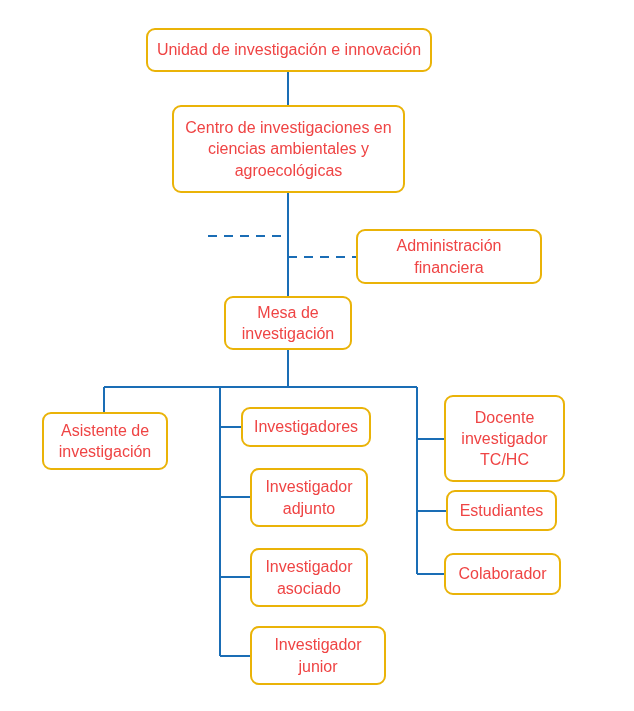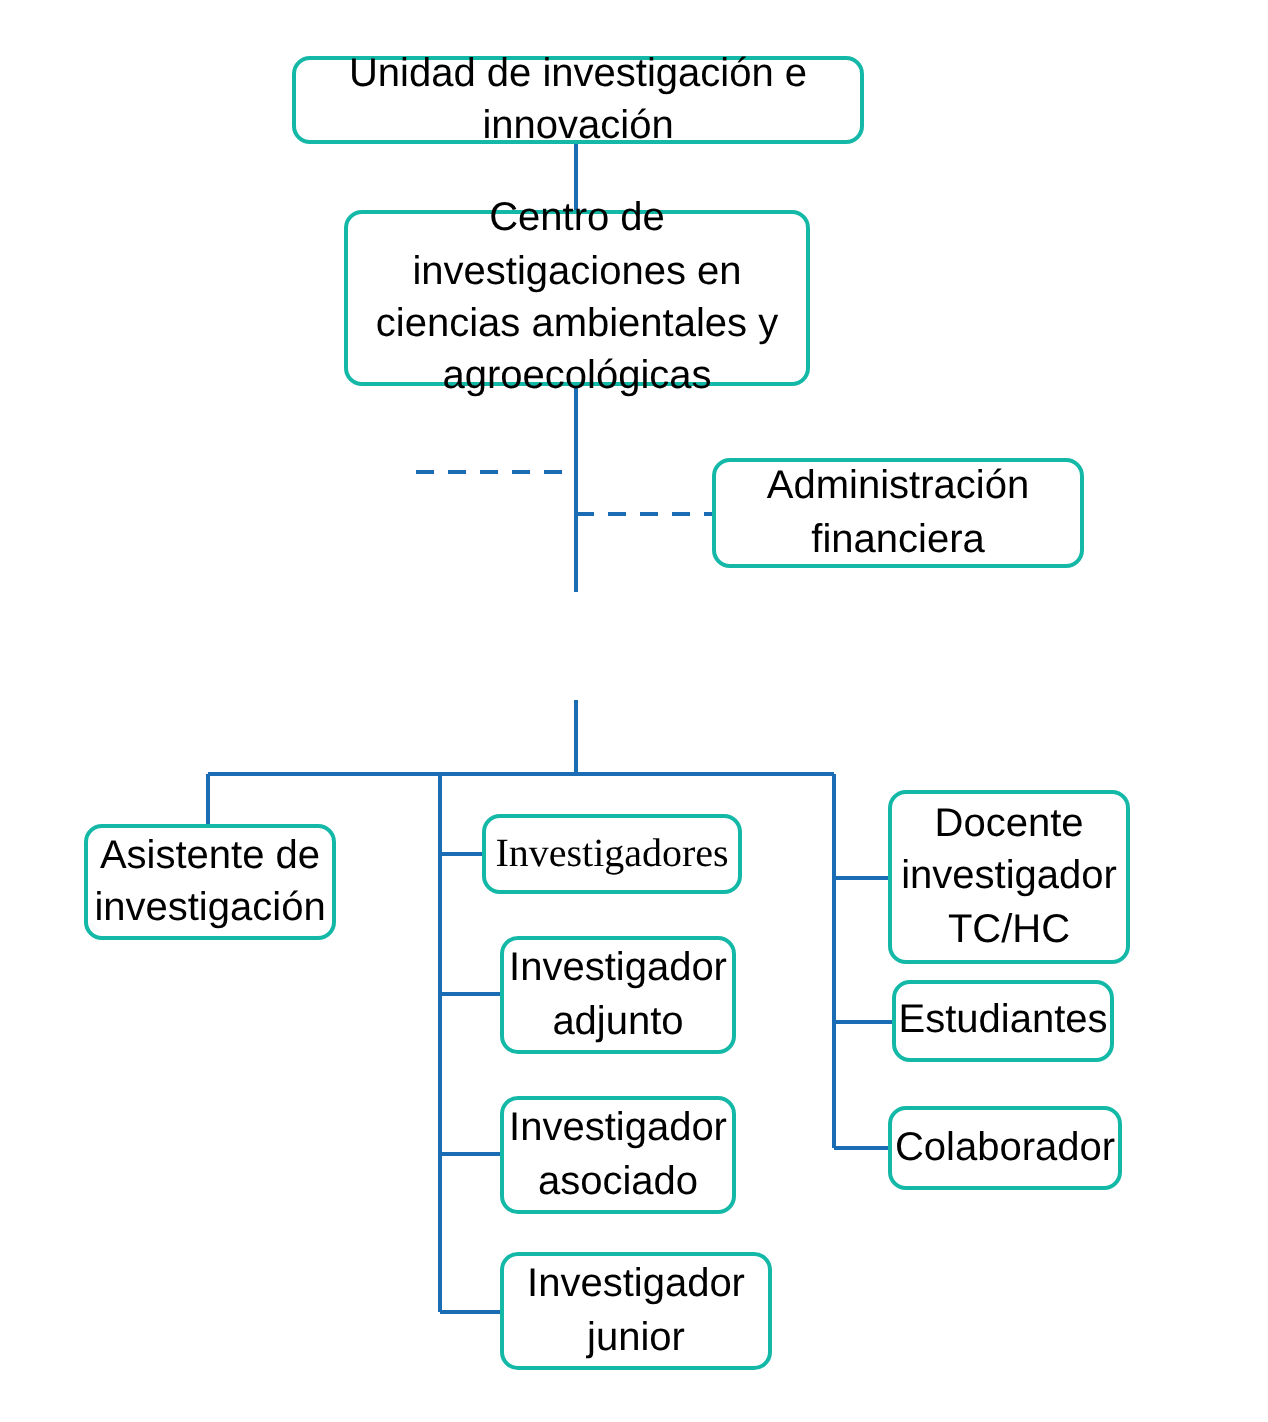"Unidad de investigación e innovación" .node { border: 2px solid #14b8a6 -> 2px solid #eab308; color: #000000 -> #ef4444; font-size: 20px -> 16px }
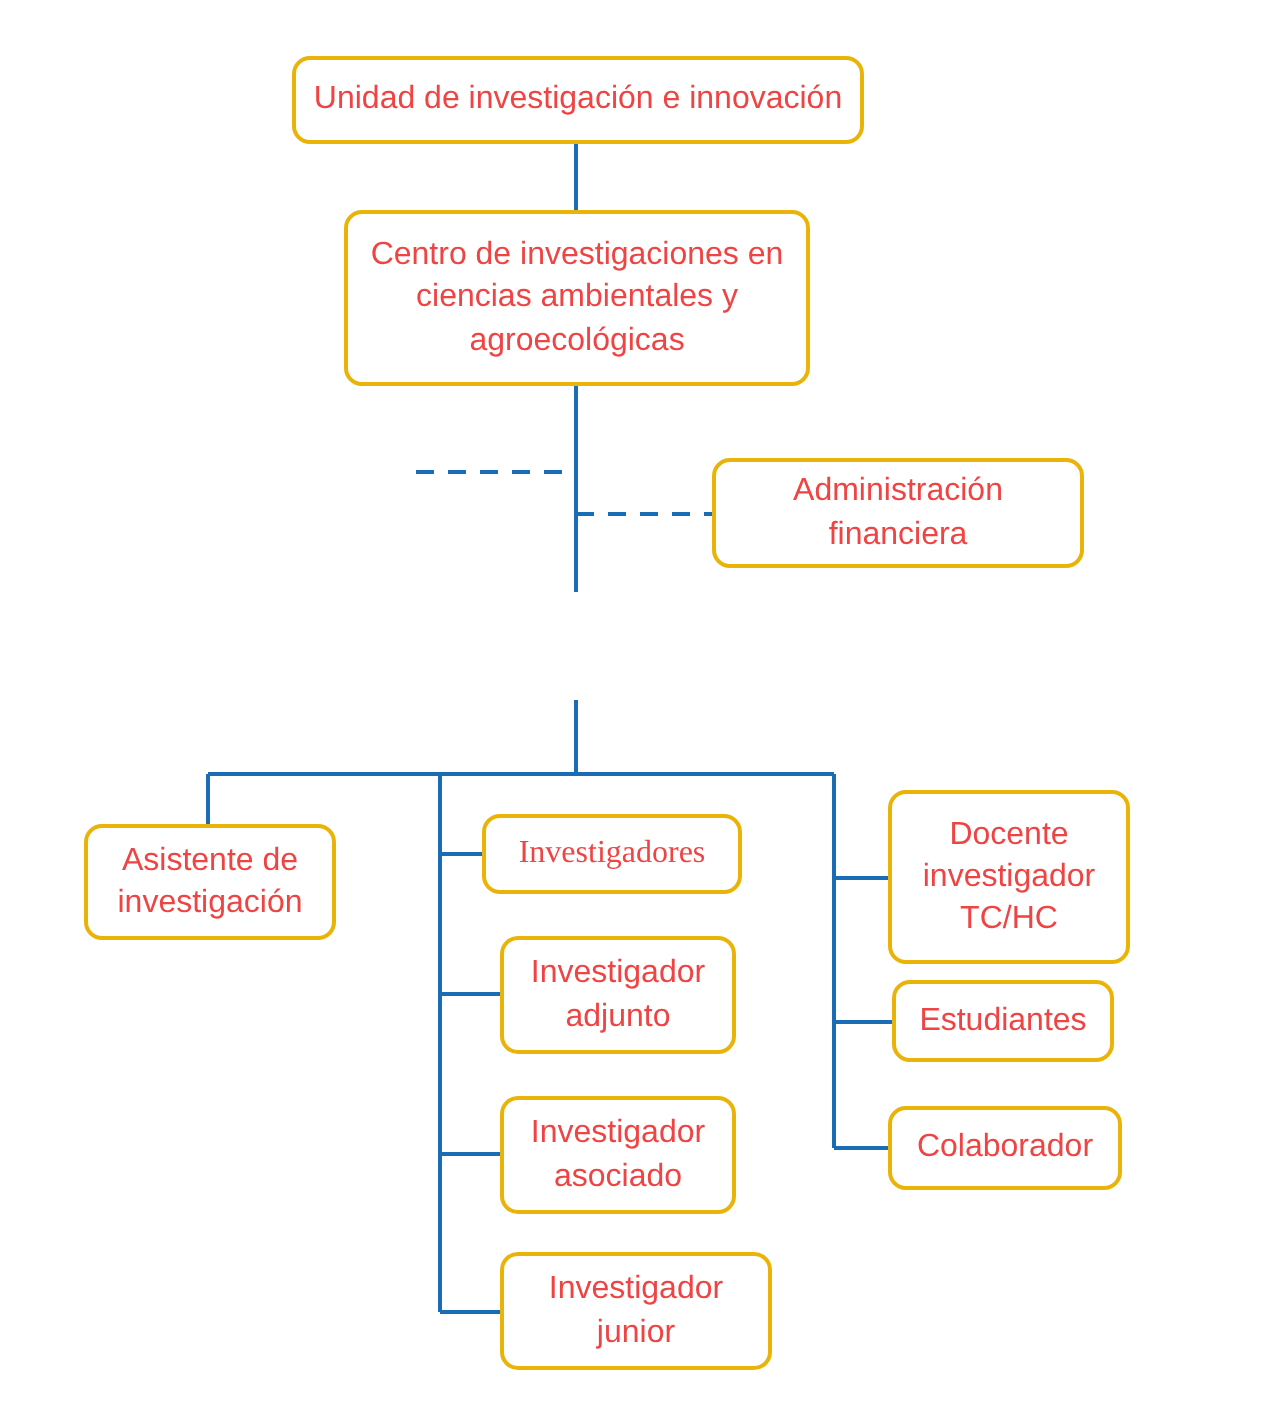"Mesa de investigación" div.node { html: none -> <div> <span>Mesa de investigación</span> </div> }
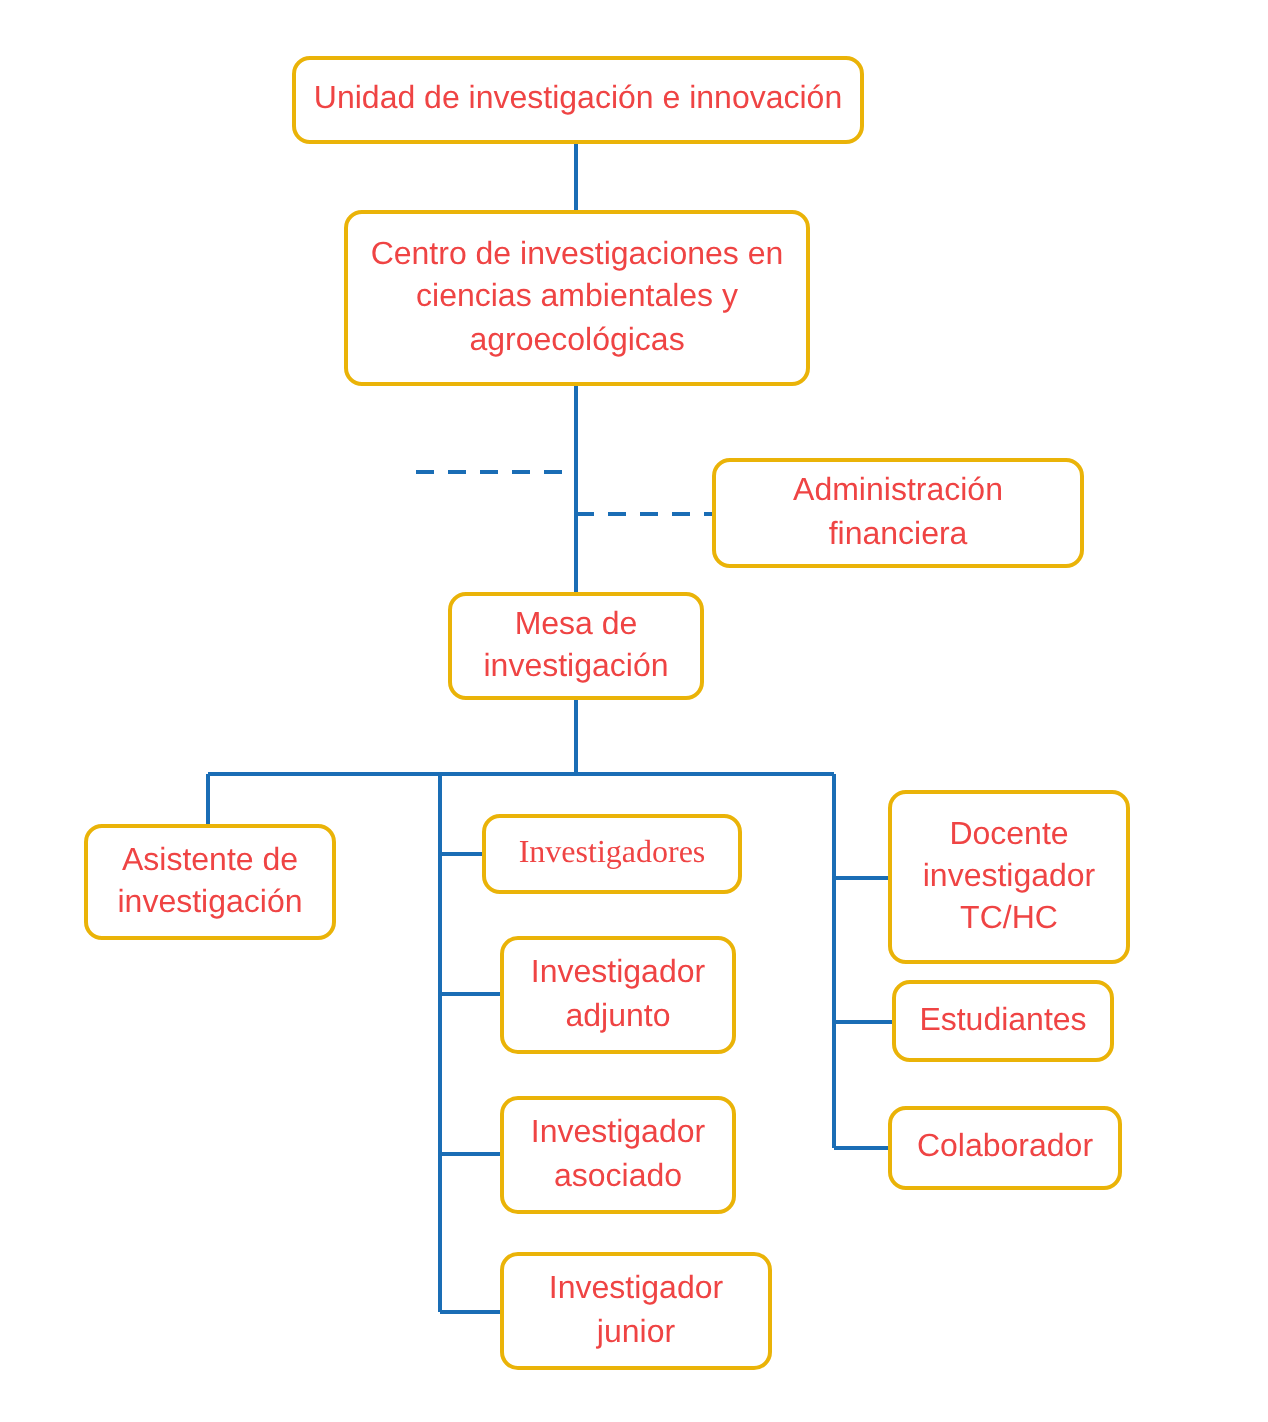"Investigadores" div.node { font-family: Liberation Serif, serif -> none }
